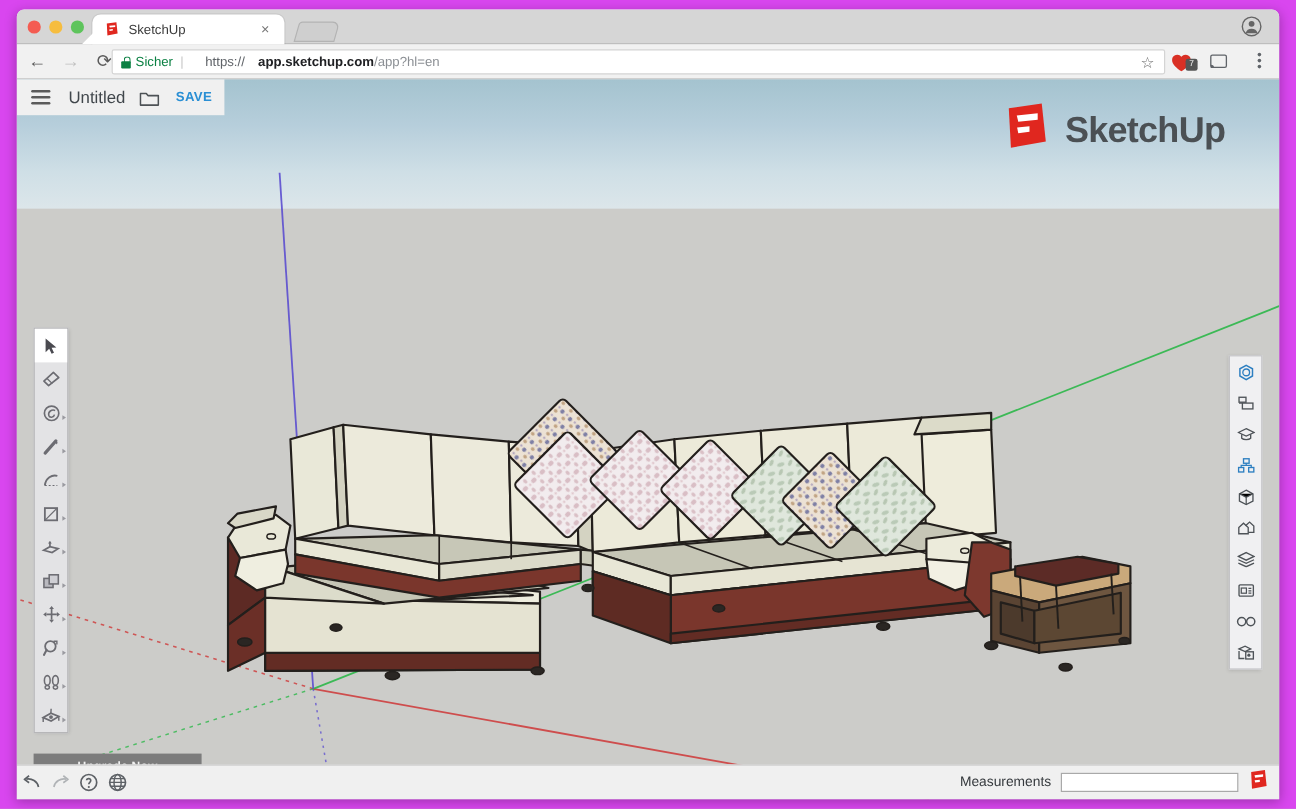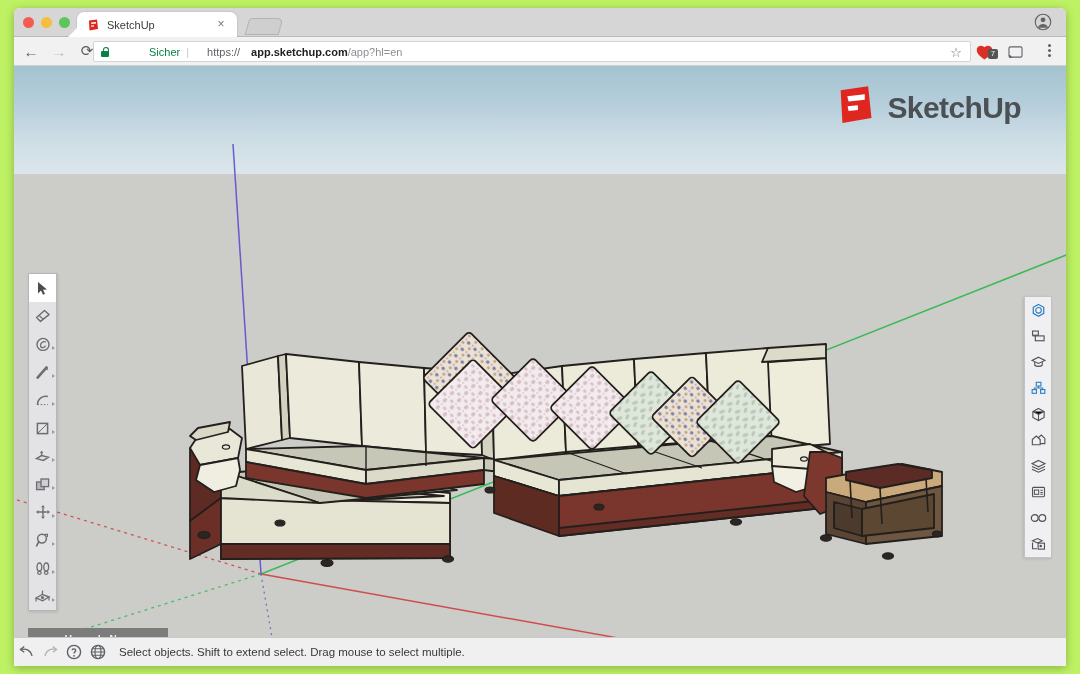"SketchUp" #desktop { background: #bef264 -> #d946ef }
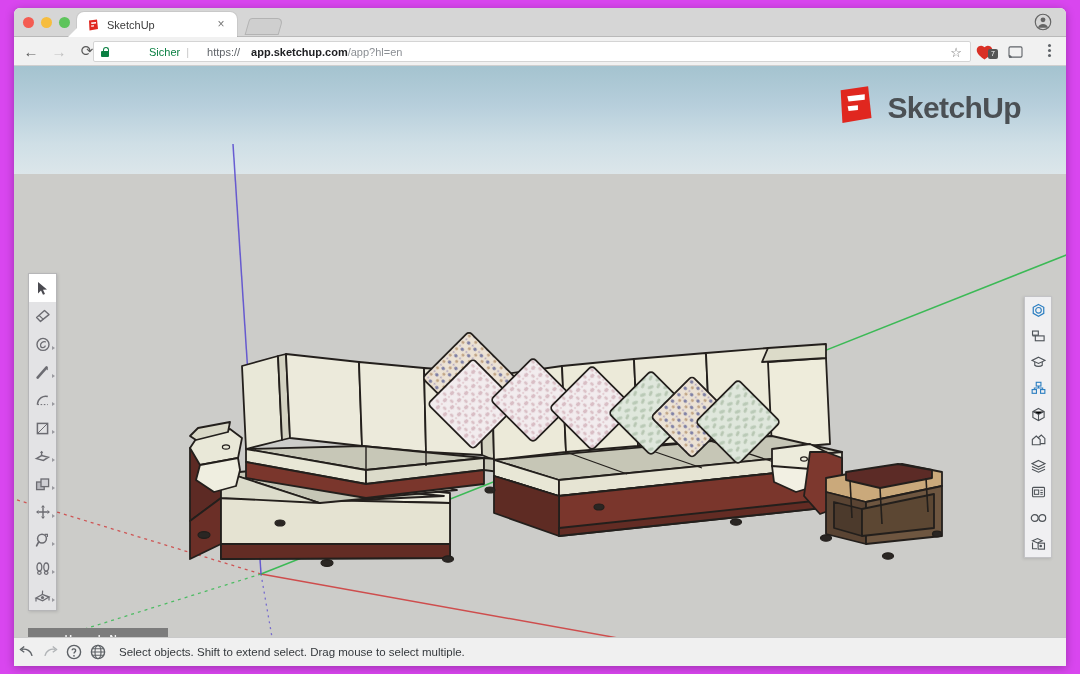"Sicher" .secure { margin-left: 36px -> none }
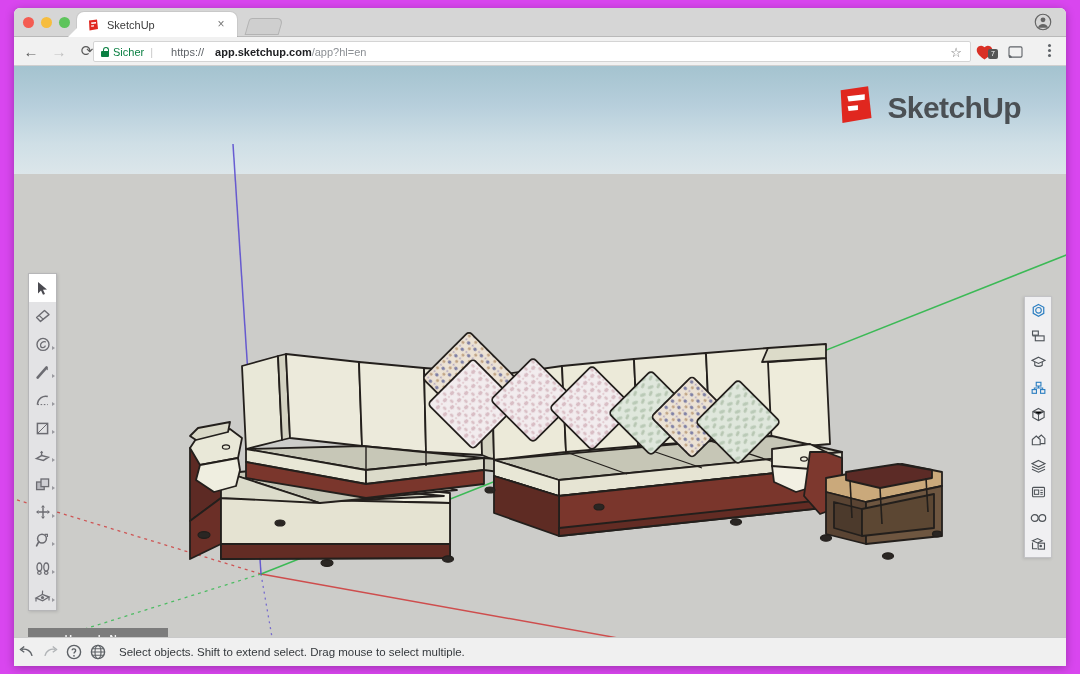"Untitled" div { html: none -> <div> <div> <span> <i></i> <i></i> <i></i> </span> <span>Untitled</span> <span> <svg> <path></path> </svg> </span> <span>SAVE</span> </div> </div> }
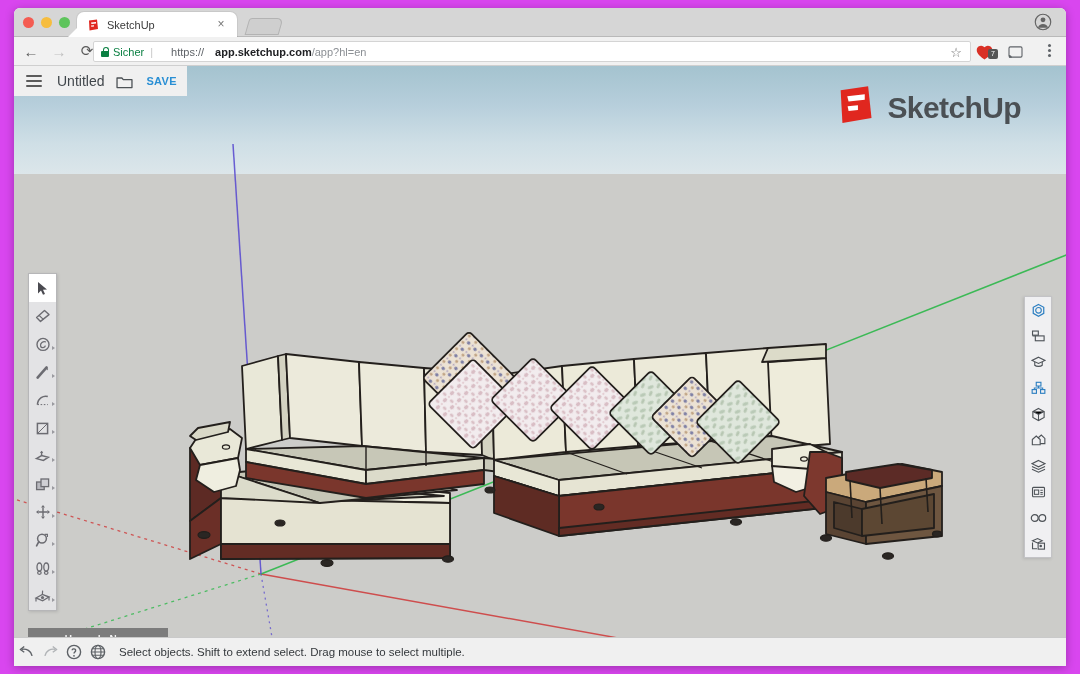"Select objects. Shift to extend" span { html: <span>Select objects. Shift to extend select. Drag mouse to select multiple.</span> -> none }
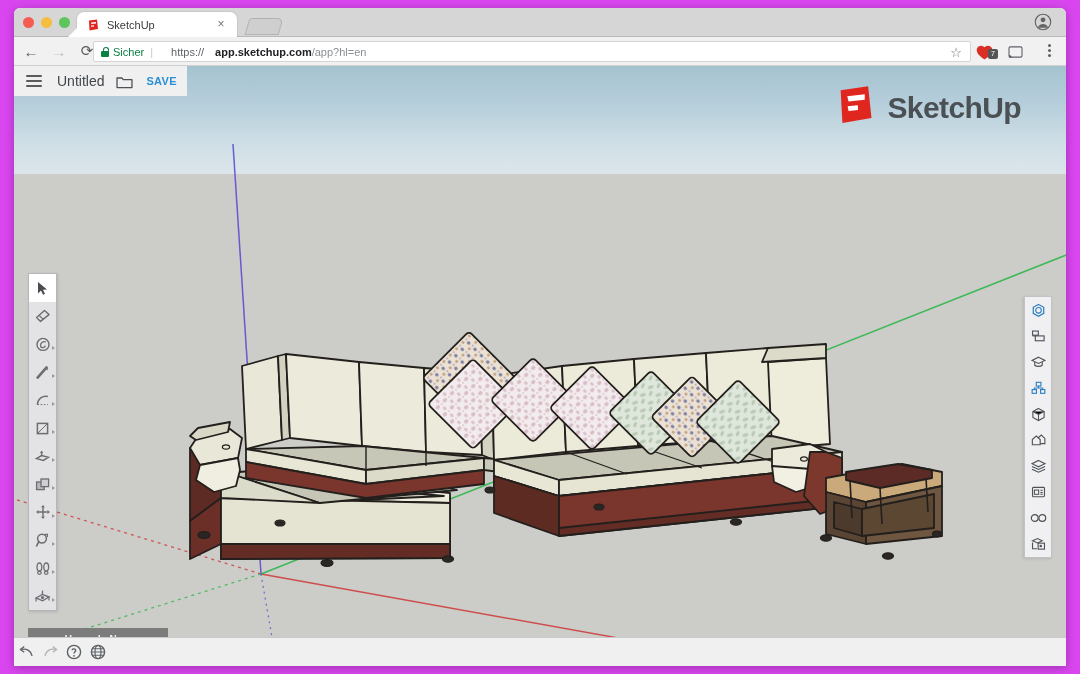"Measurements" span { html: none -> <span> <span>Measurements</span> <input> <span> <svg> <path></path> <path></path> <path></path> </svg> </span> </span> }
